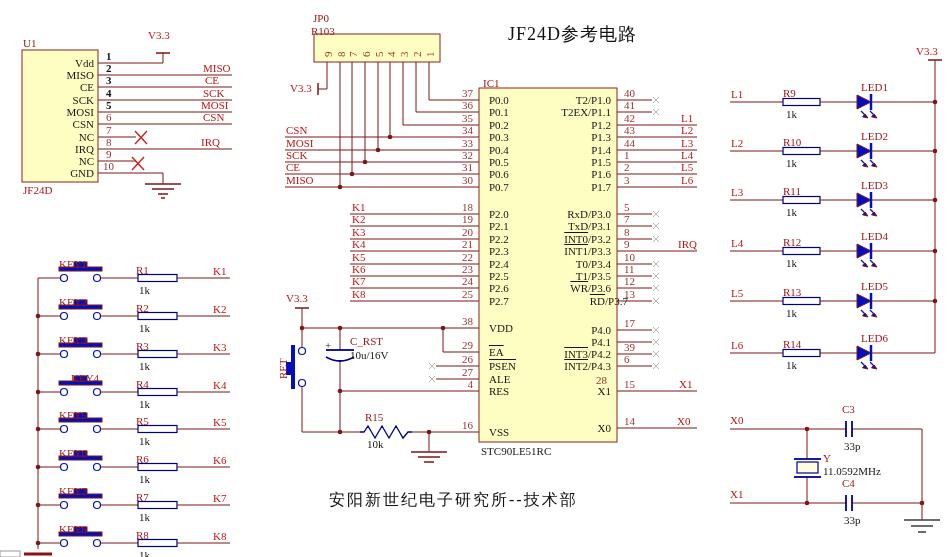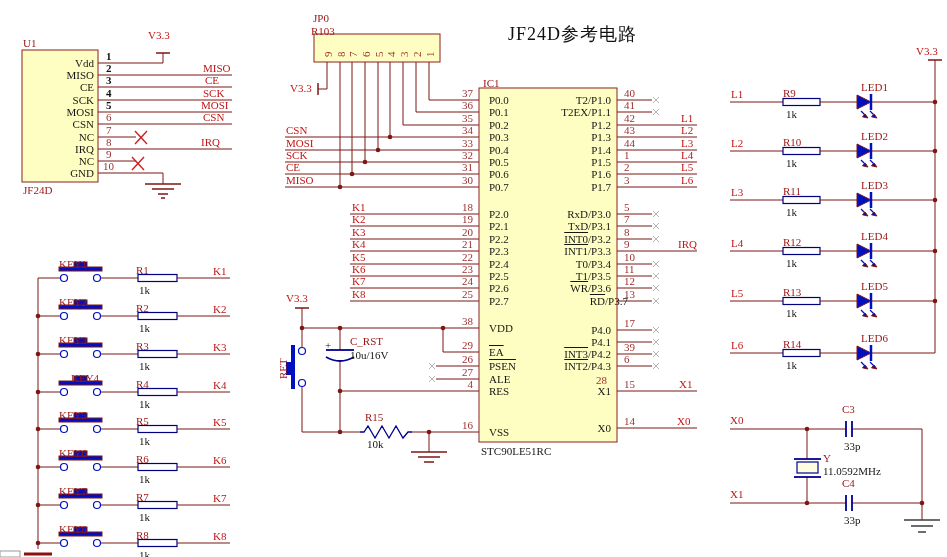"安阳新世纪电子研究所--技术部" span.lbl { html: none -> <span>安阳新世纪电子研究所--技术部</span> }
